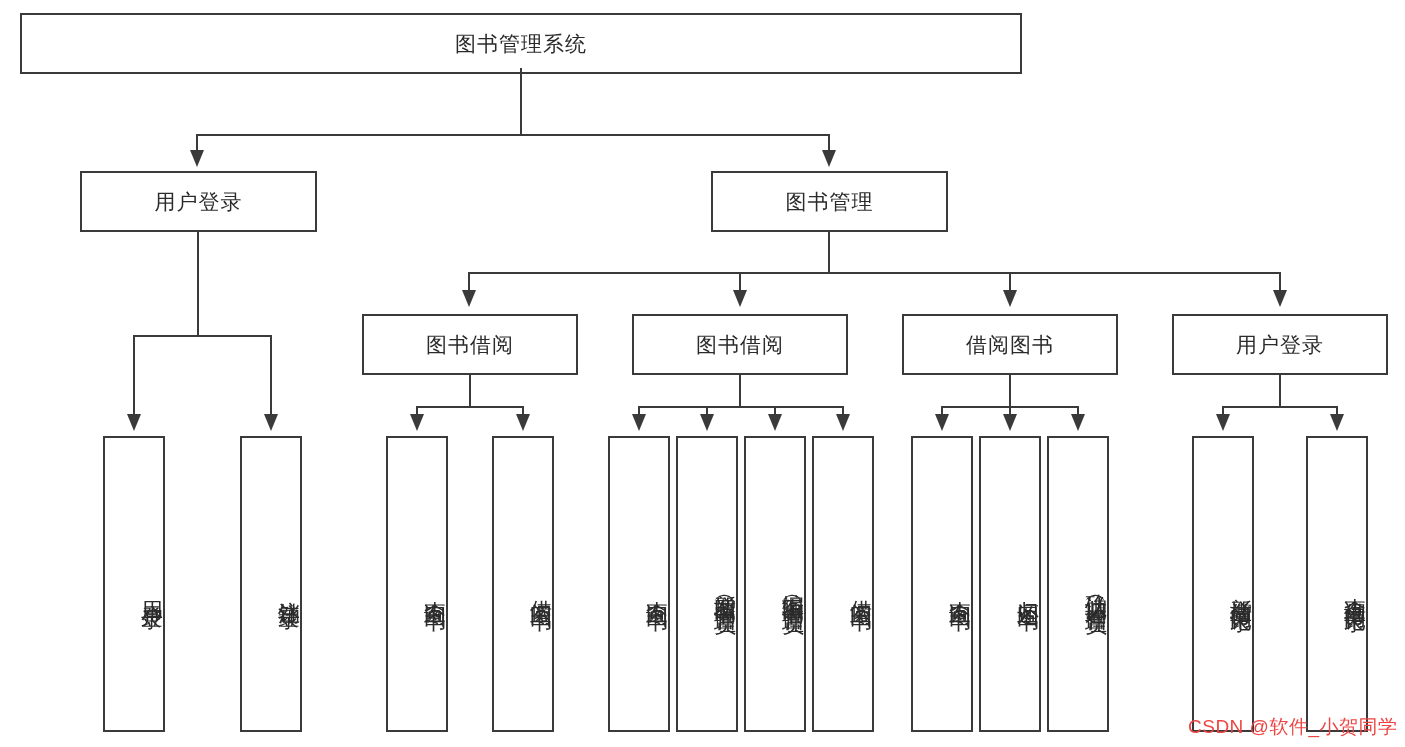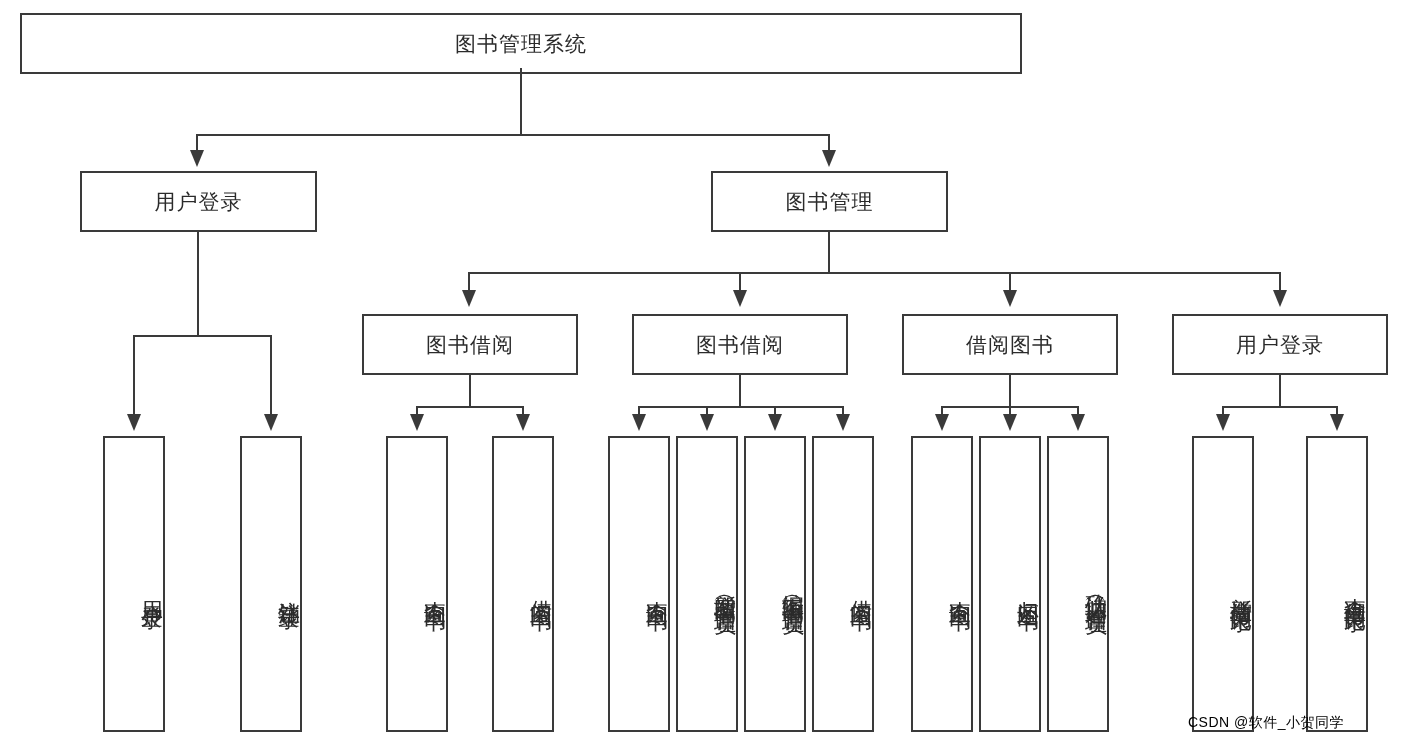"CSDN @软件_小贺同学" .watermark { color: #000000 -> #ef4444; font-size: 14px -> 19px }
